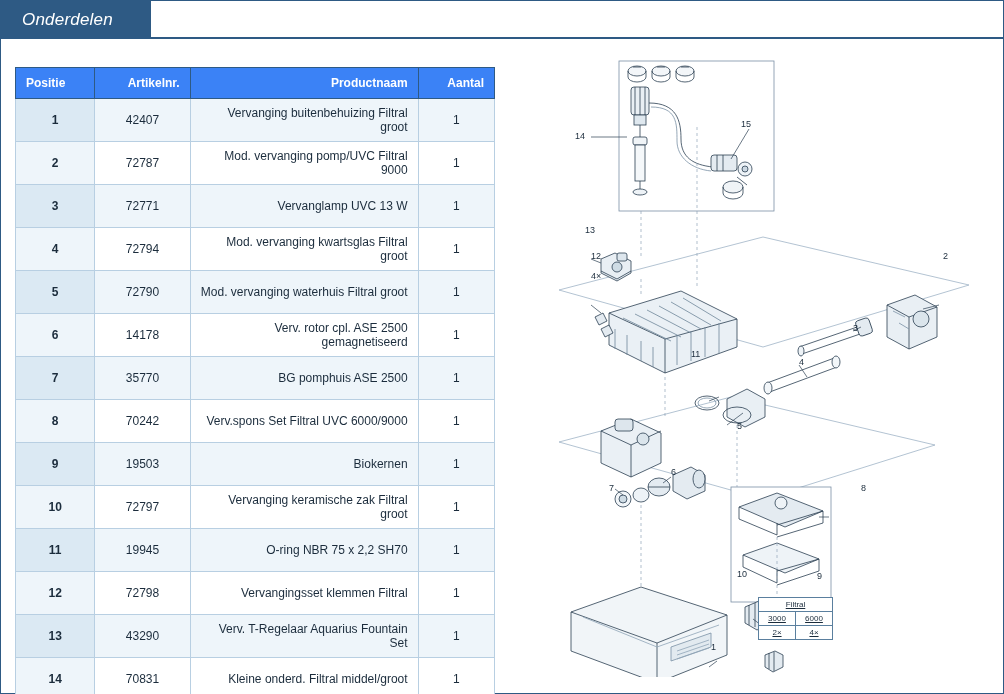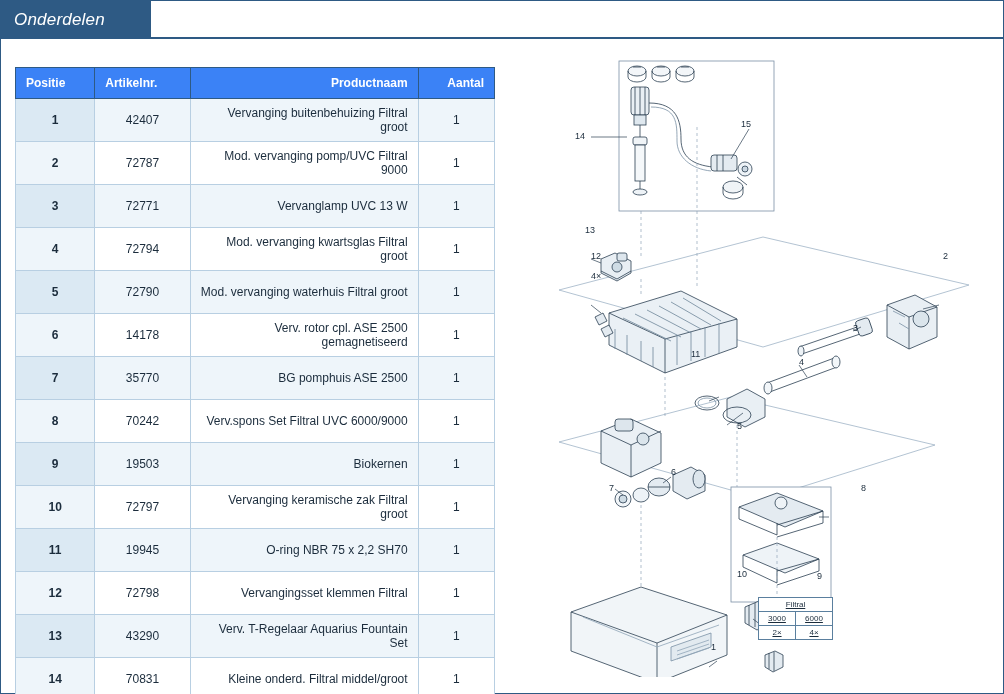"Onderdelen" .header-tab { padding-left: 13px -> 21px }
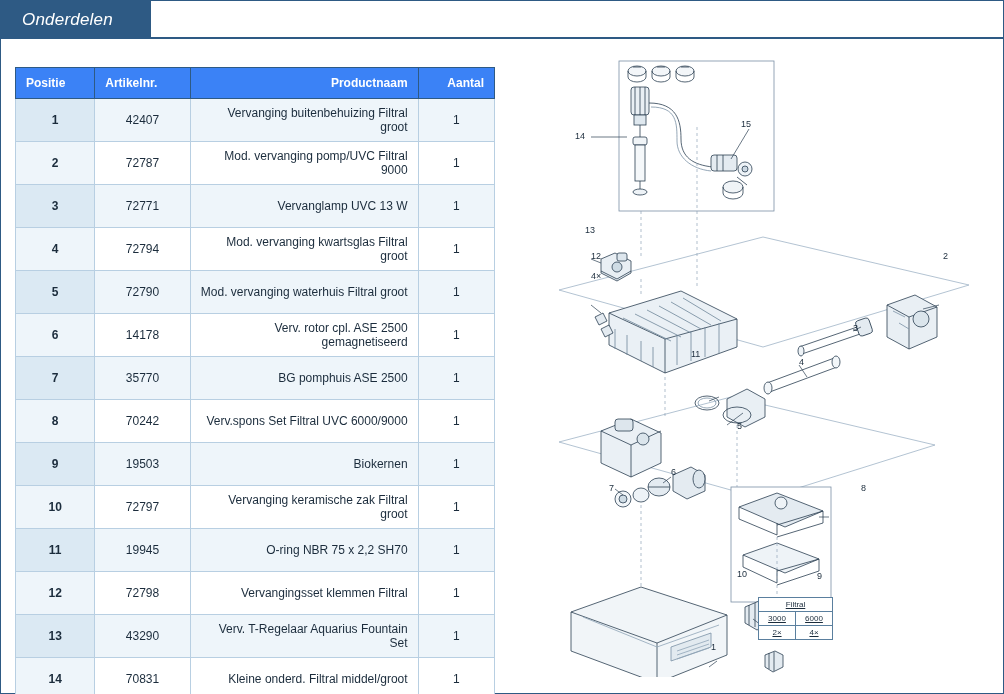"Artikelnr." .parts-table th.c-art { text-align: left -> right }
